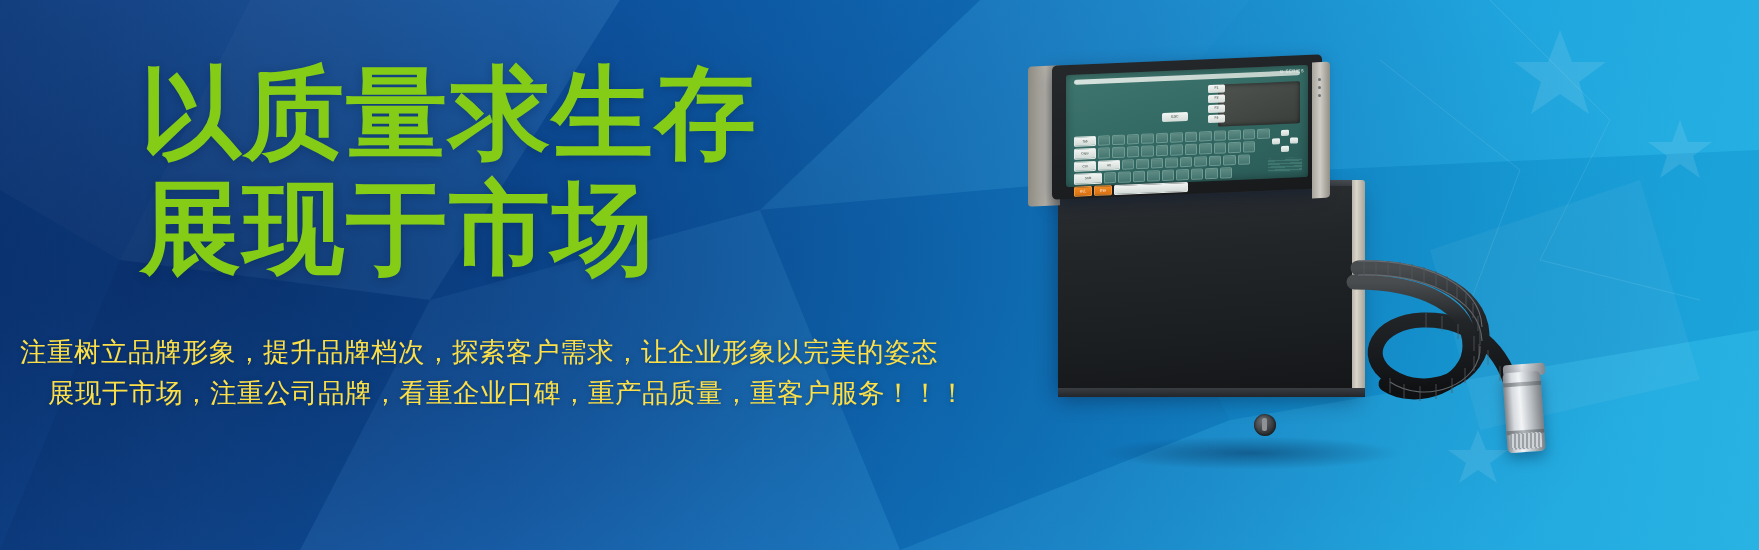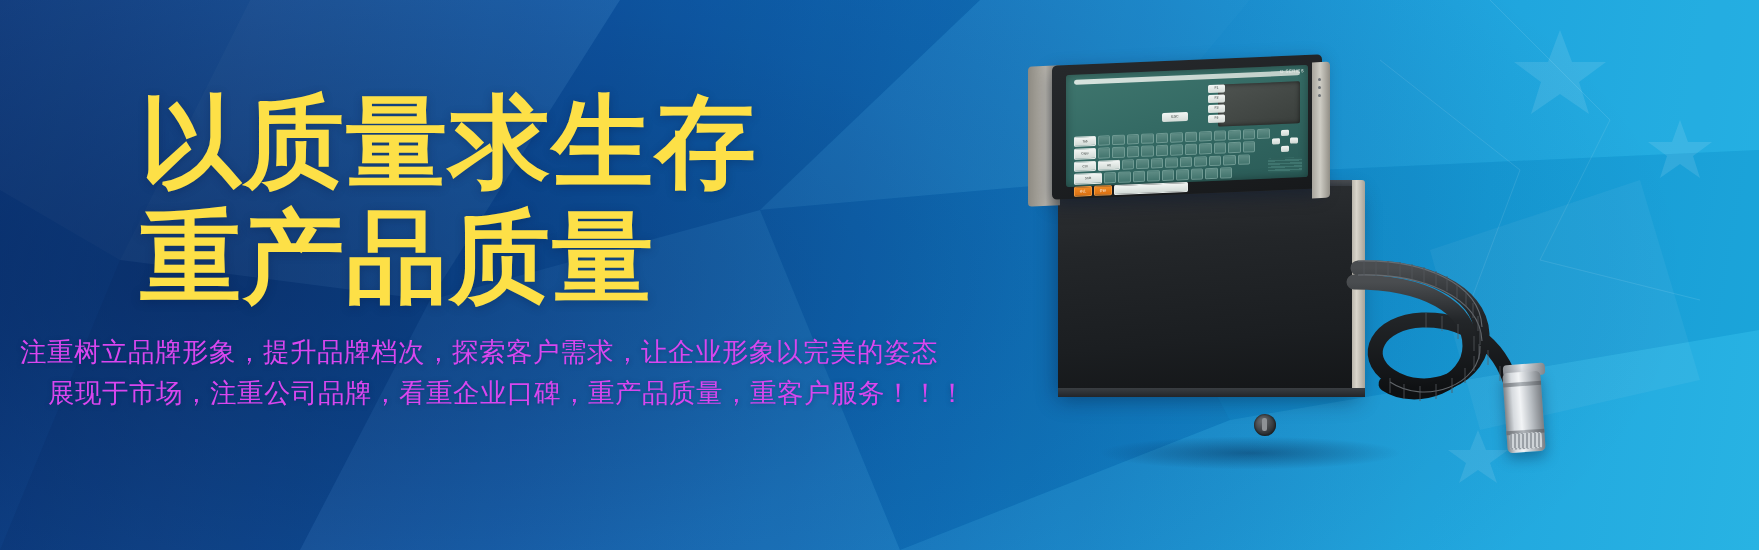"以质量求生存" .headline { color: #fde047 -> #84cc16; font-family: Liberation Serif, serif -> Liberation Mono, monospace; top: 92px -> 70px }
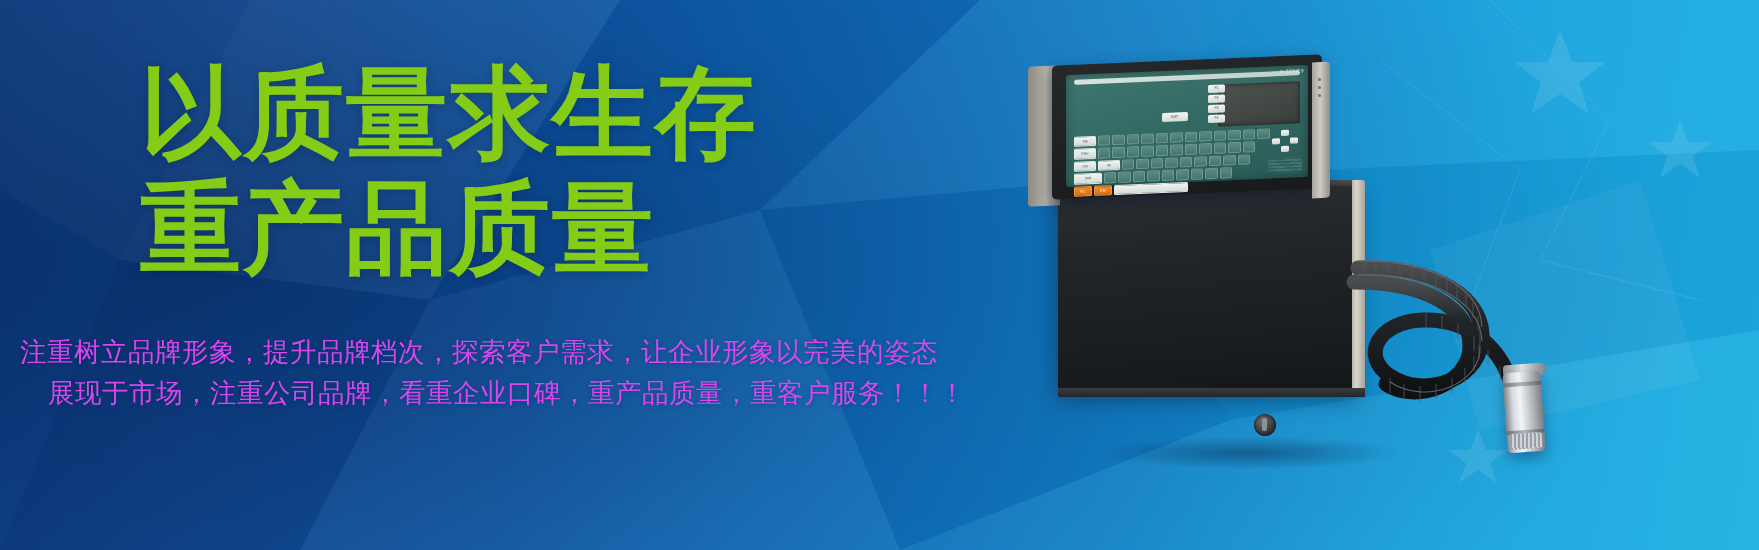"重产品质量" span.l2 { text: 重产品质量 -> 展现于市场 }
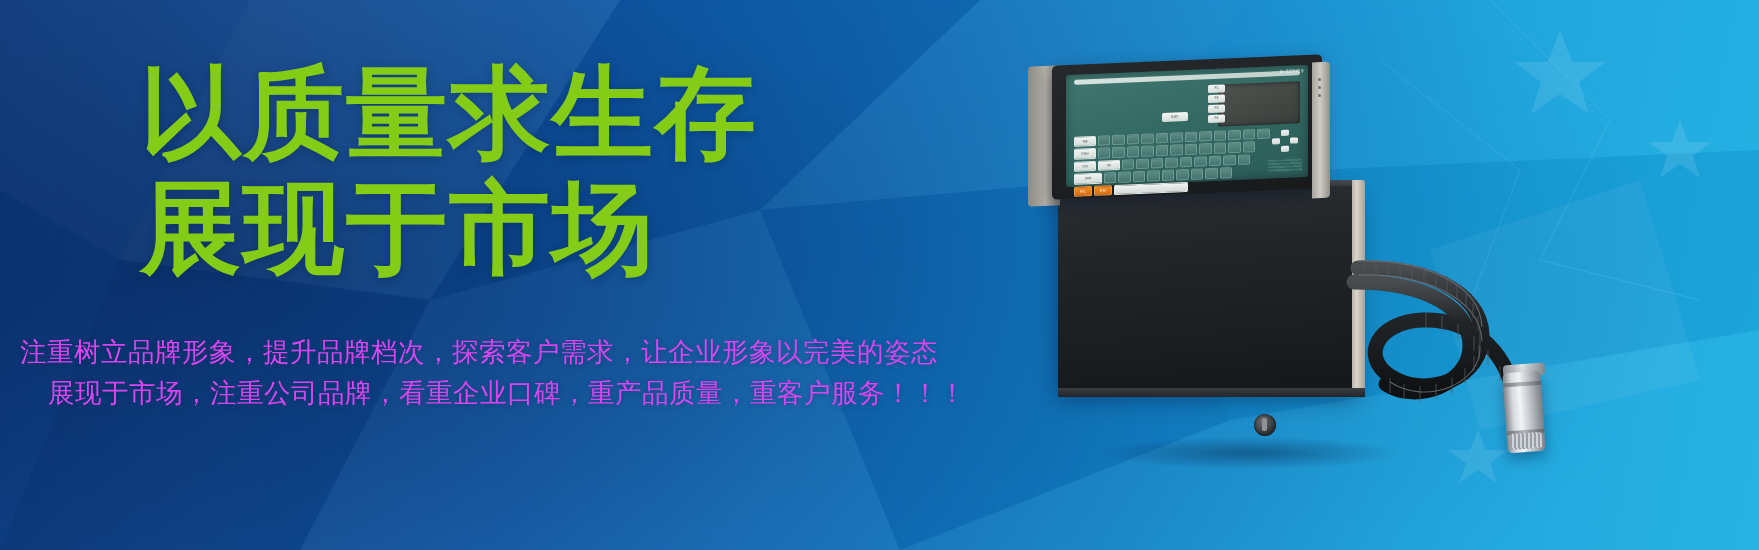"注重树立品牌形象，提升品牌档次，探索客户需求，让企业形象以完美的姿态" .subline { color: #d946ef -> #fde047 }
